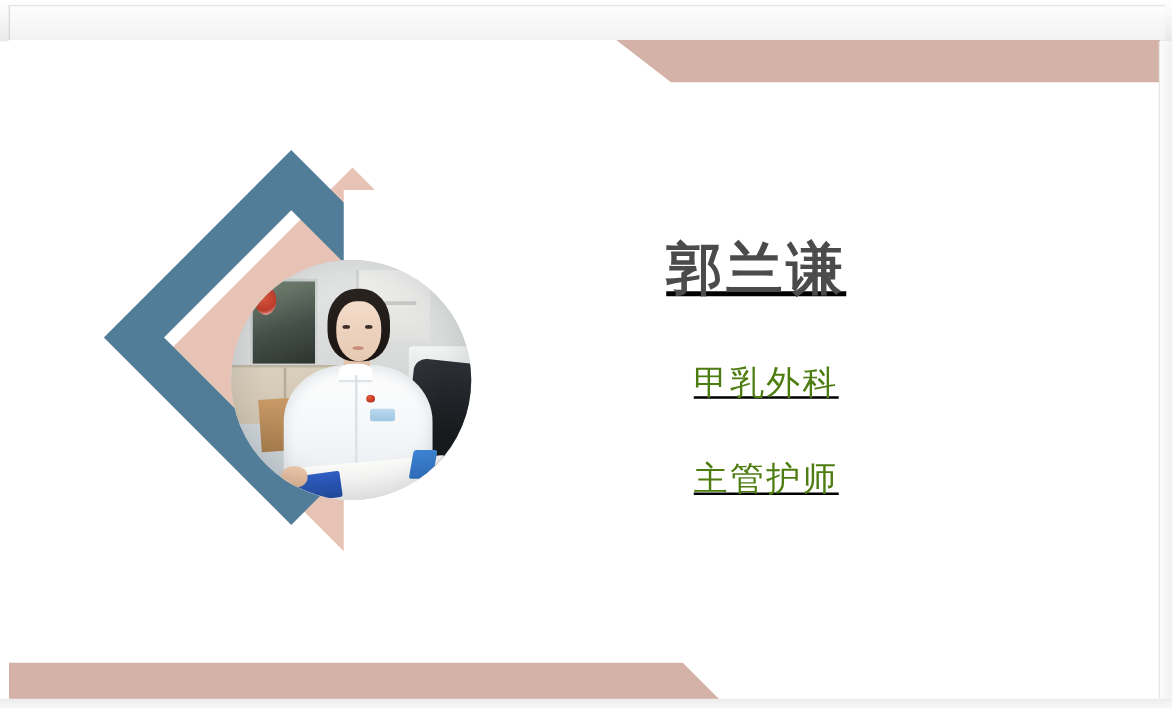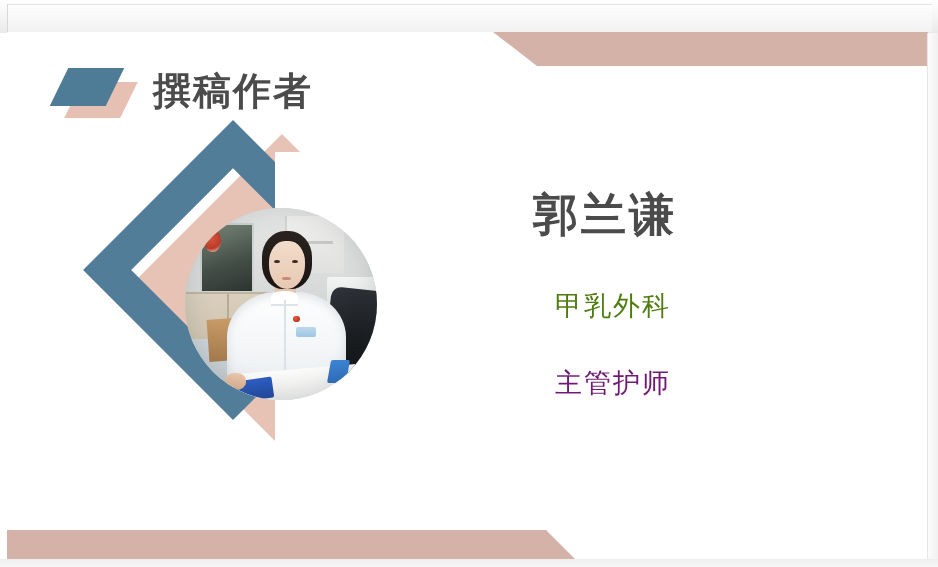"撰稿作者" div.title-row { html: <div> <div> <div></div> <div></div> </div> <div>撰稿作者</div> </div> -> none }
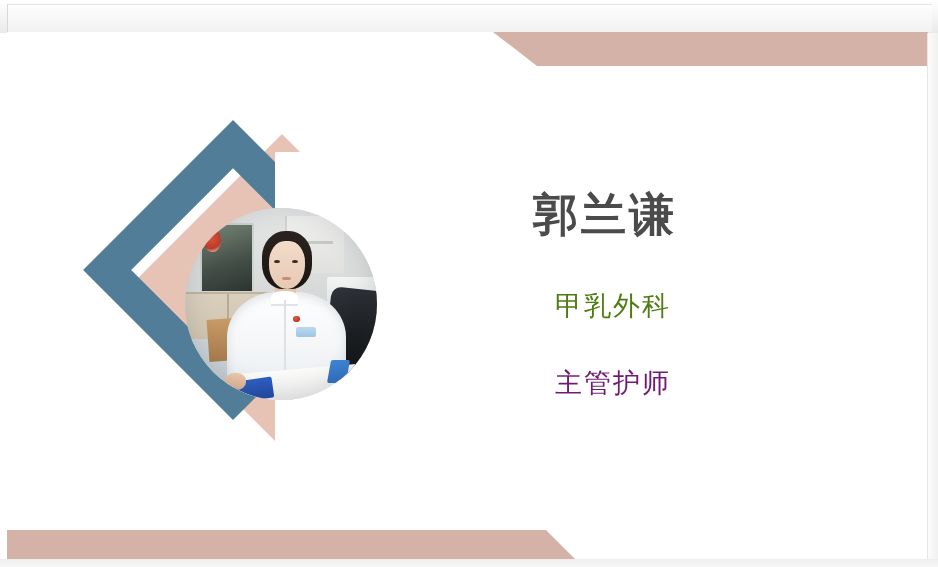"郭兰谦" .info-block { text-decoration: none -> underline }
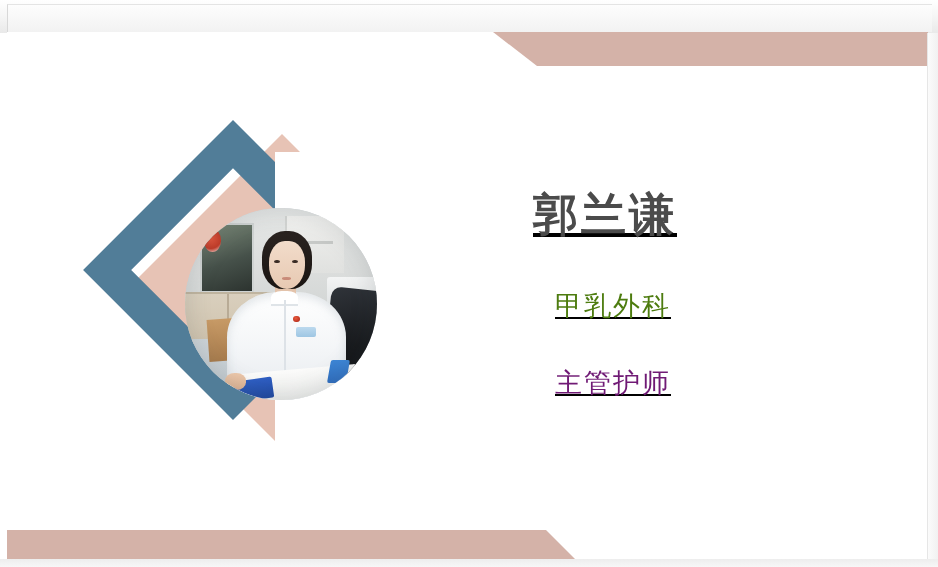"主管护师" .info-rank { color: #701a75 -> #4d7c0f }
